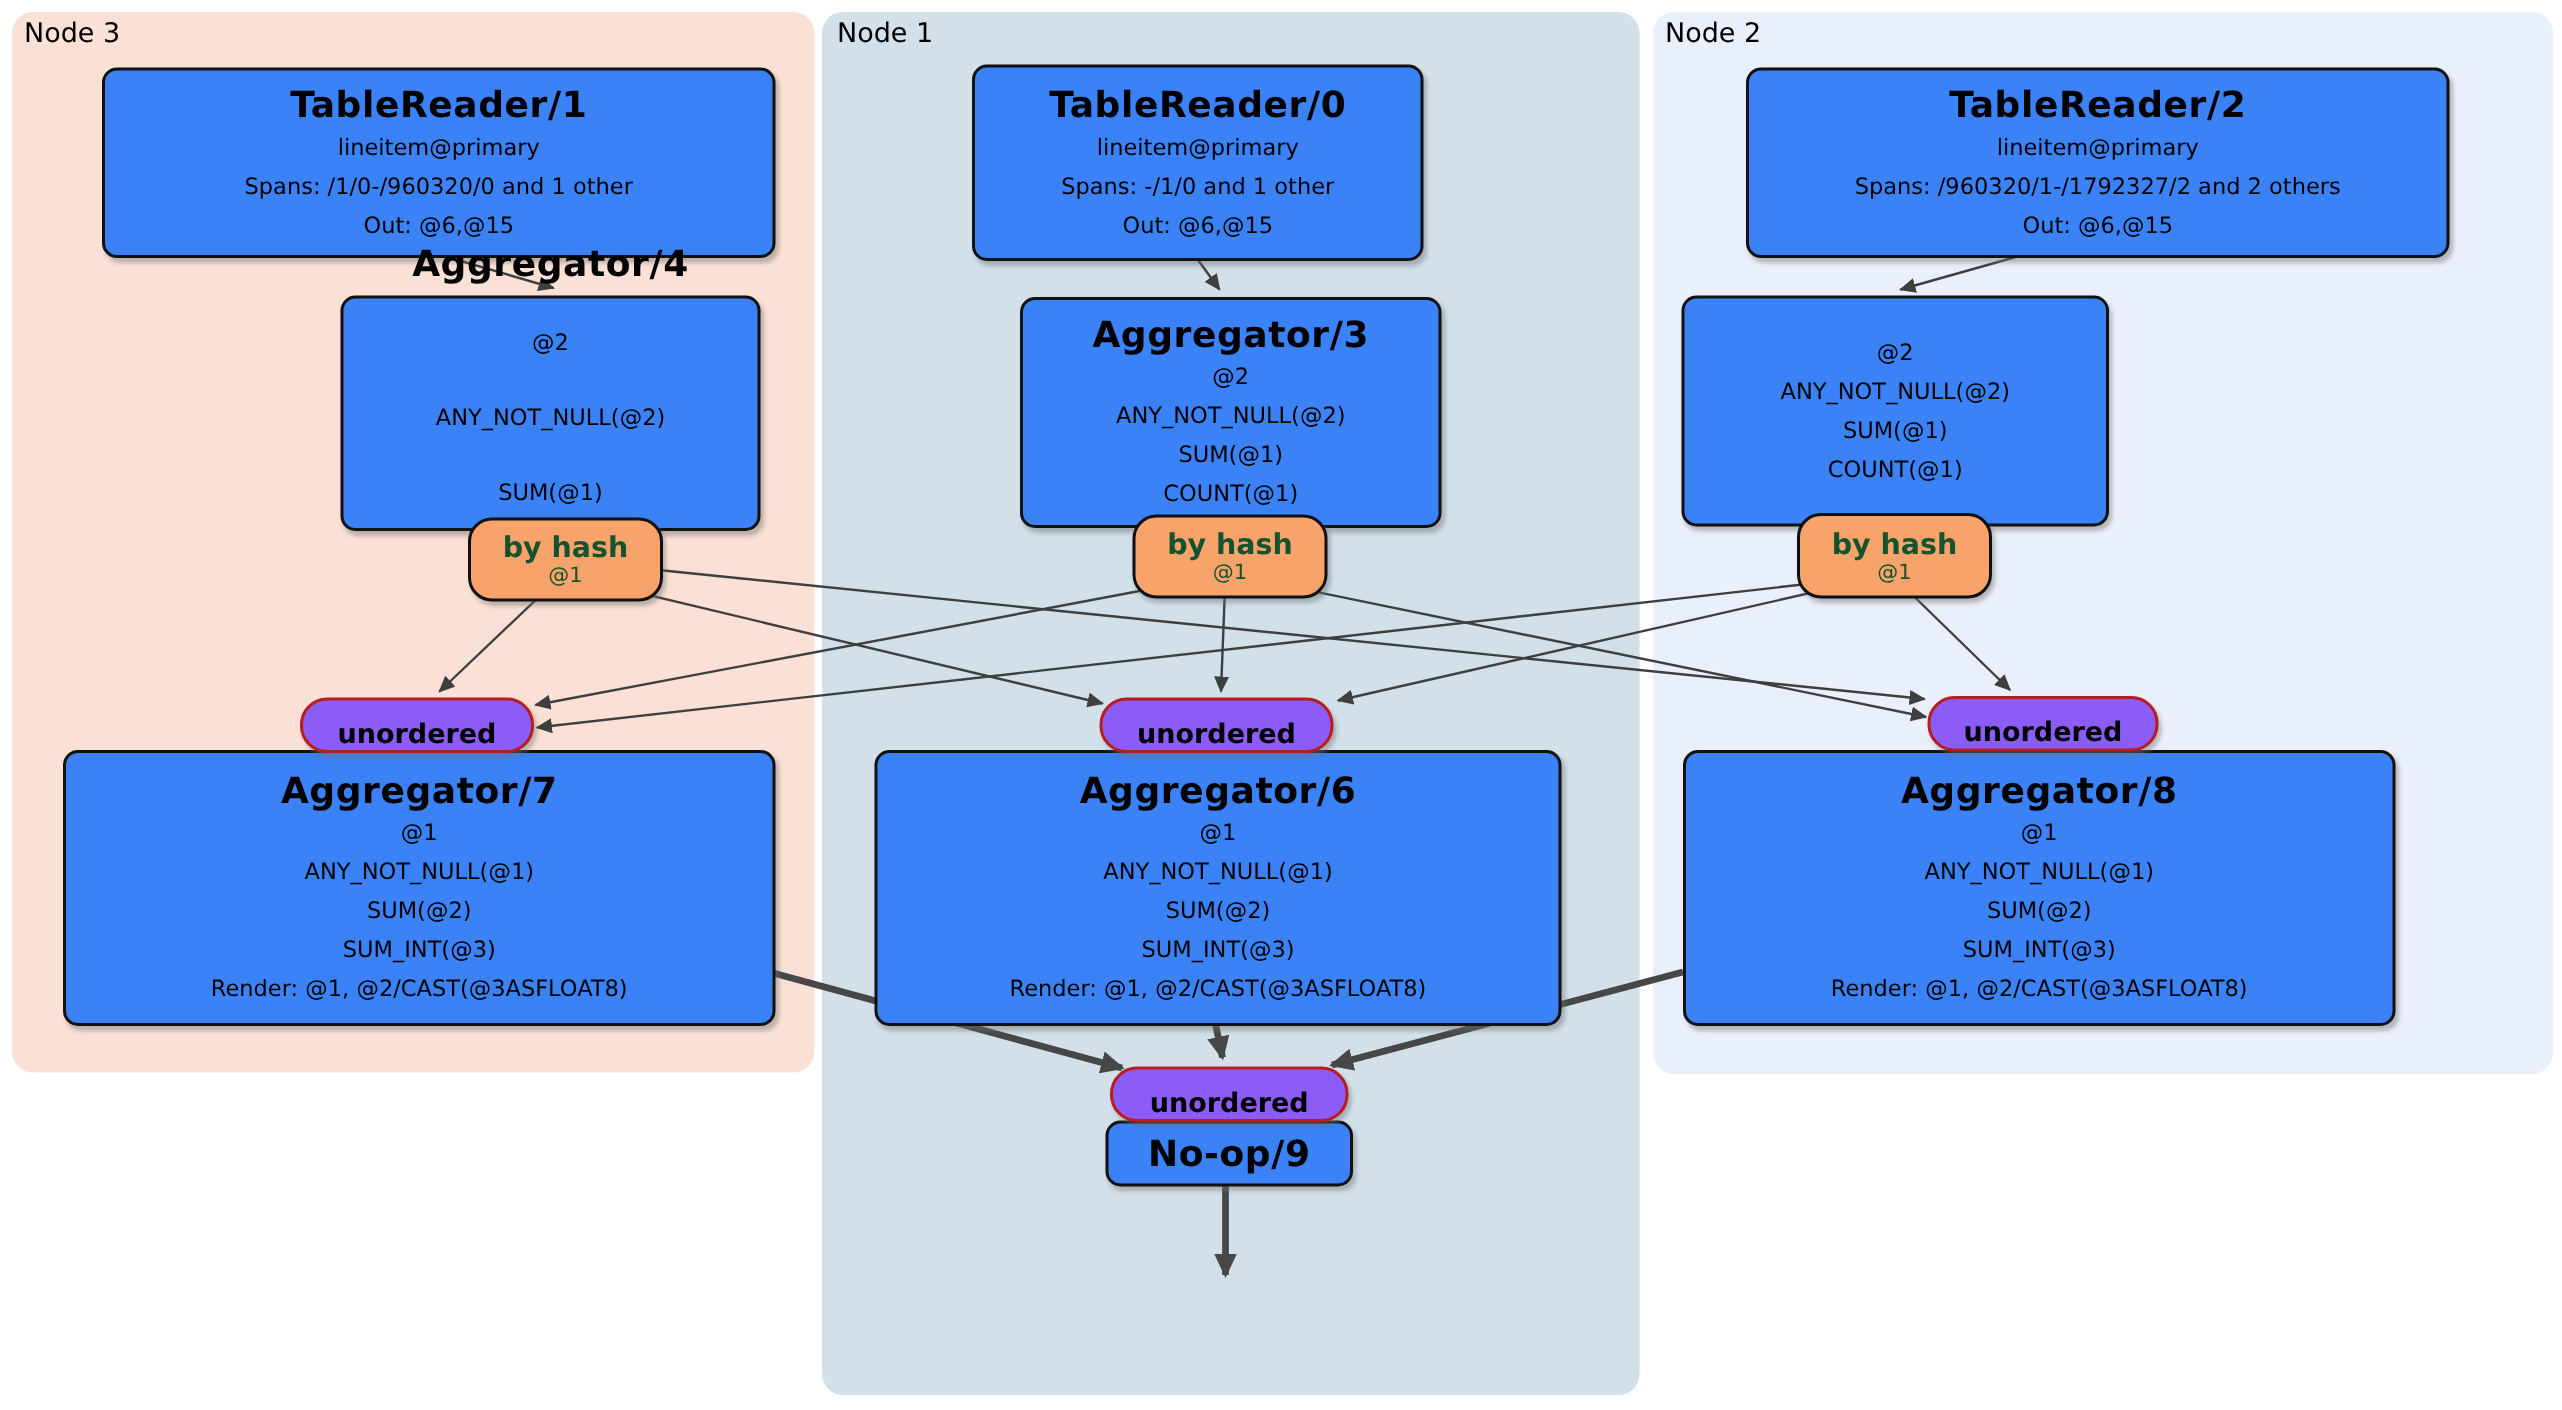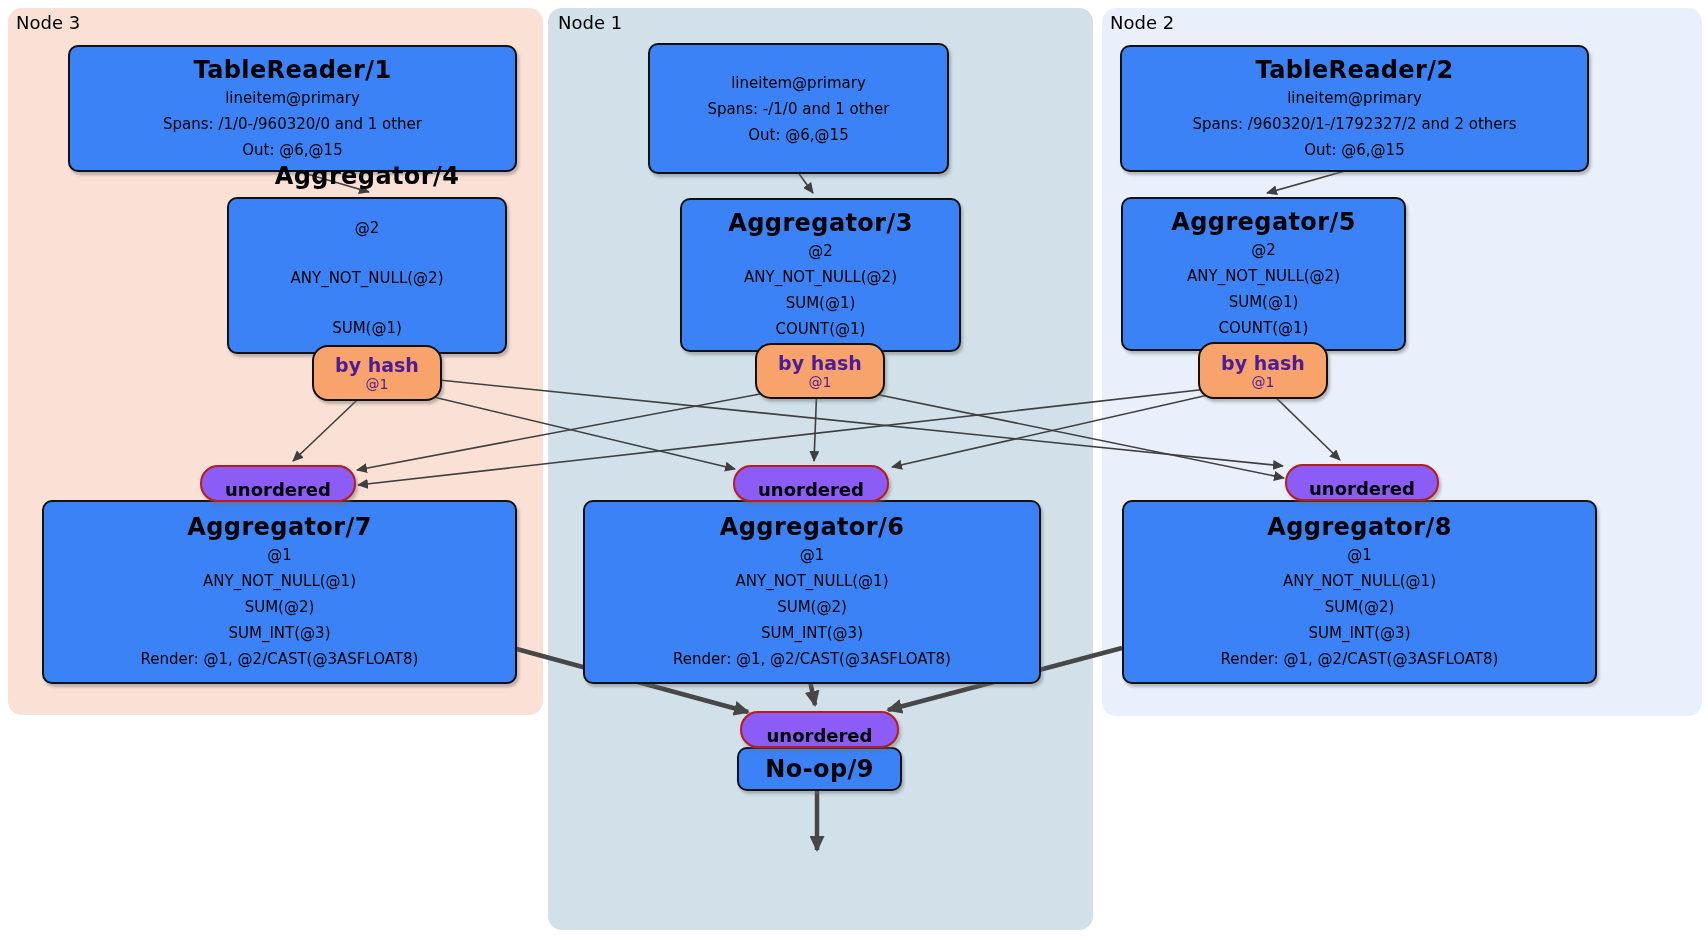"TableReader/0" div.ptitle { html: none -> <div>TableReader/0</div> }
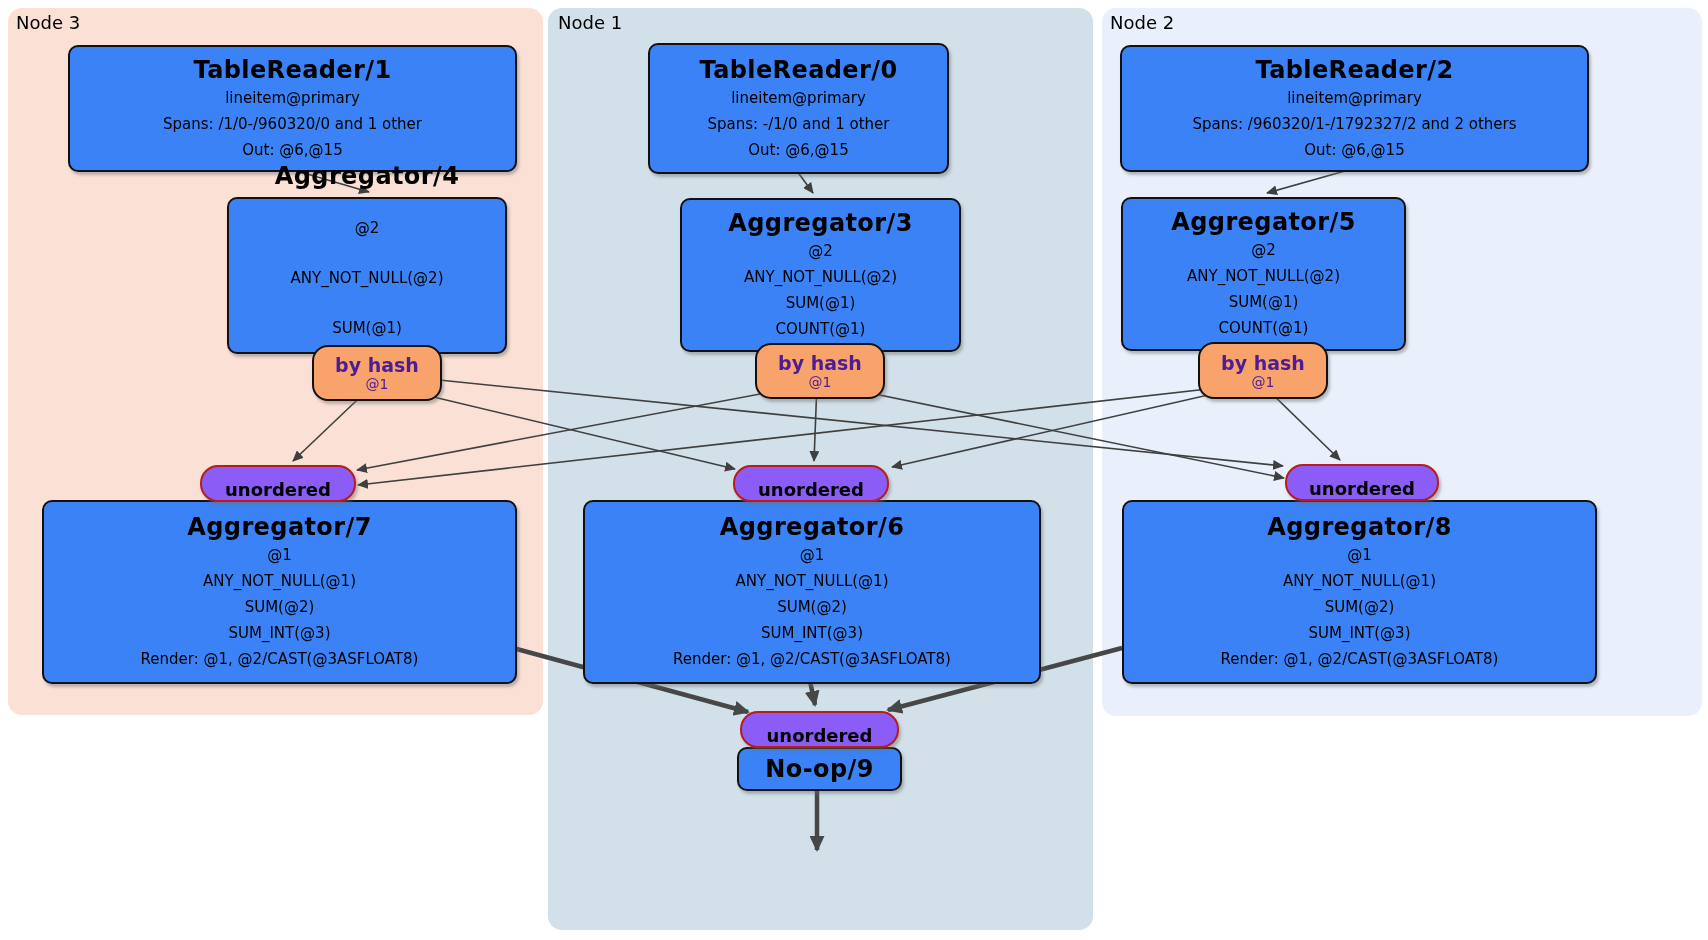"TableReader/2" div.pbox { left: 1120px -> 1164px }
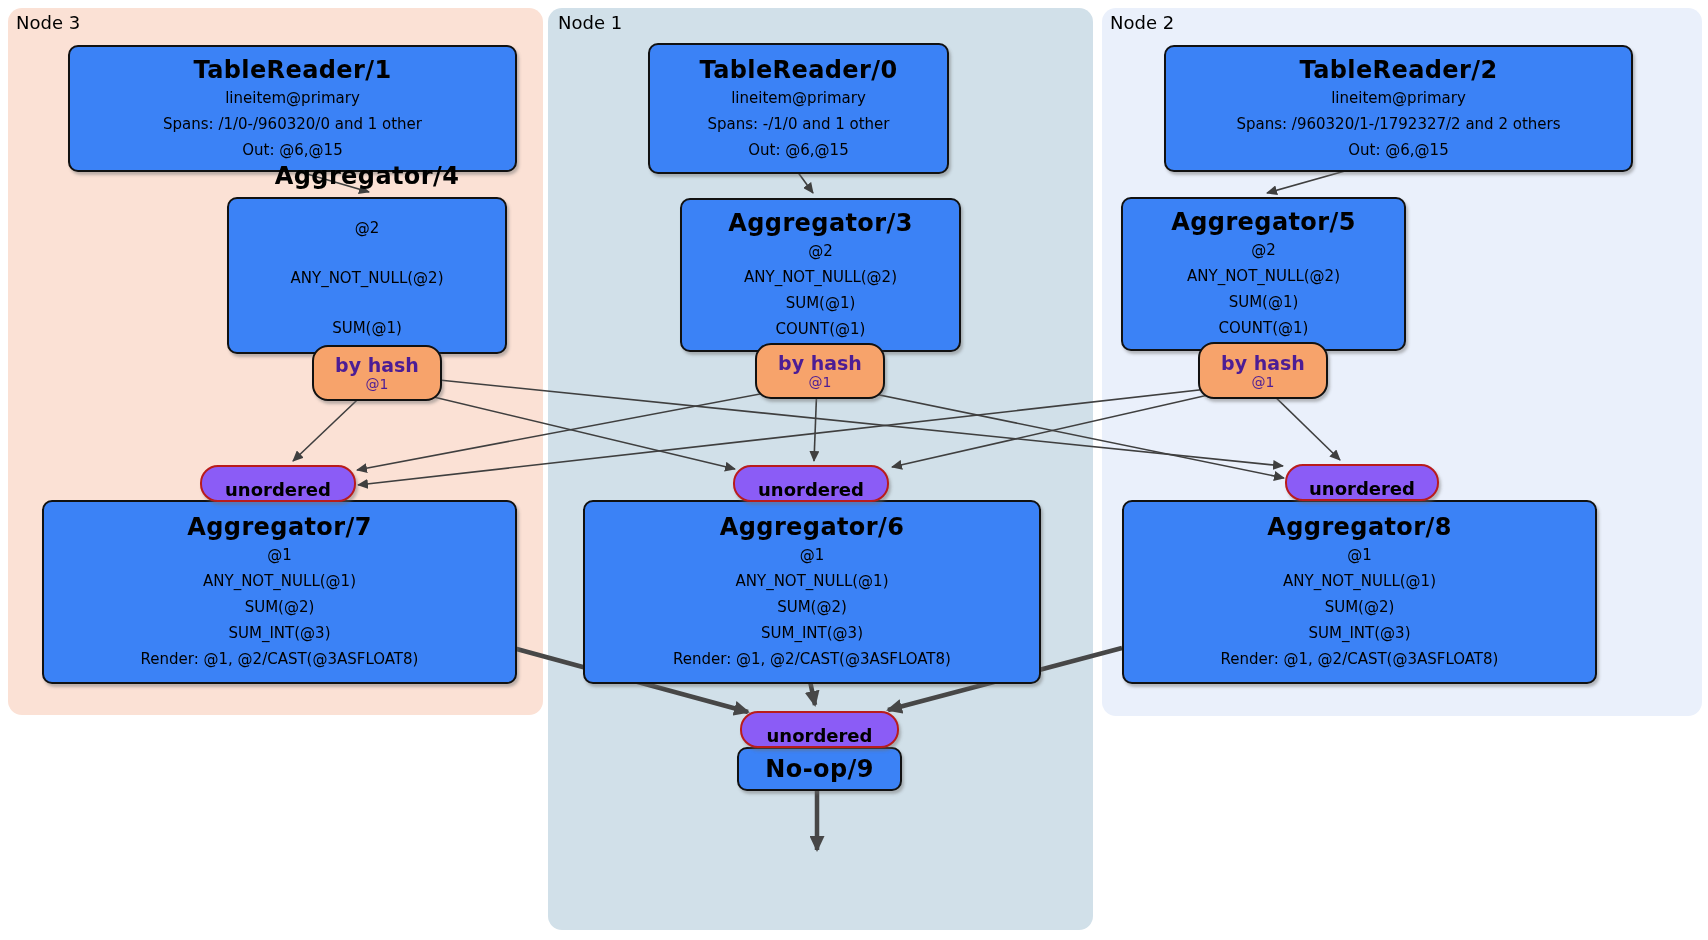"Aggregator/5" div.ptitle { html: <div>Aggregator/5</div> -> none }
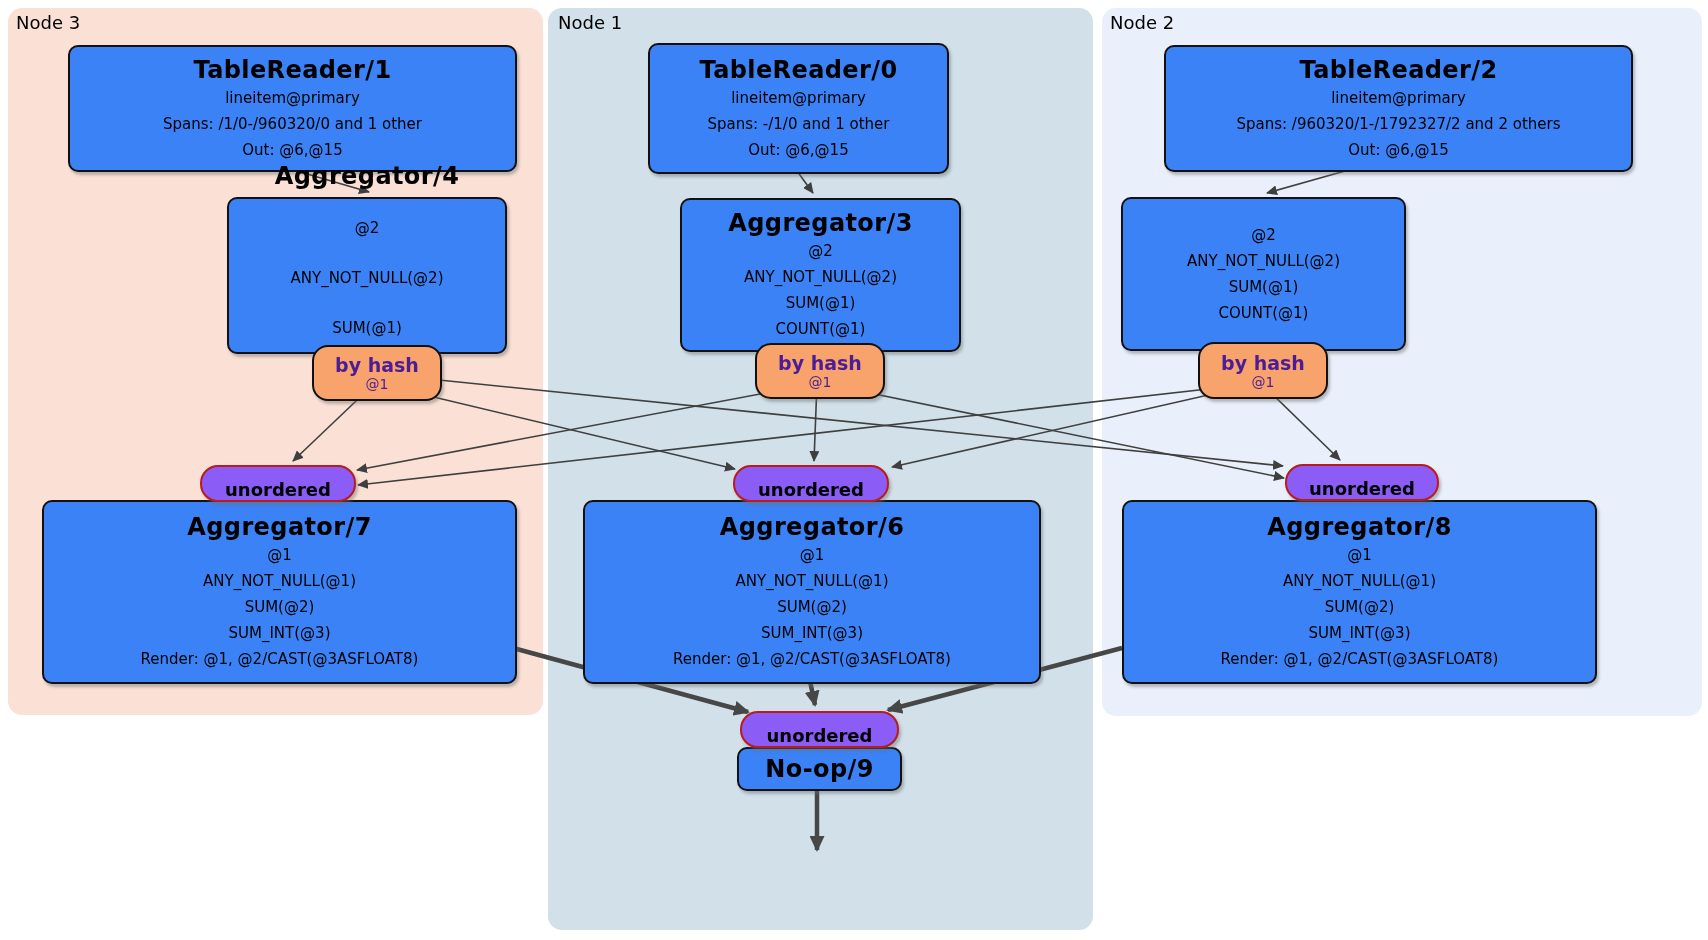"by hash" .router { color: #4c1d95 -> #14532d }
